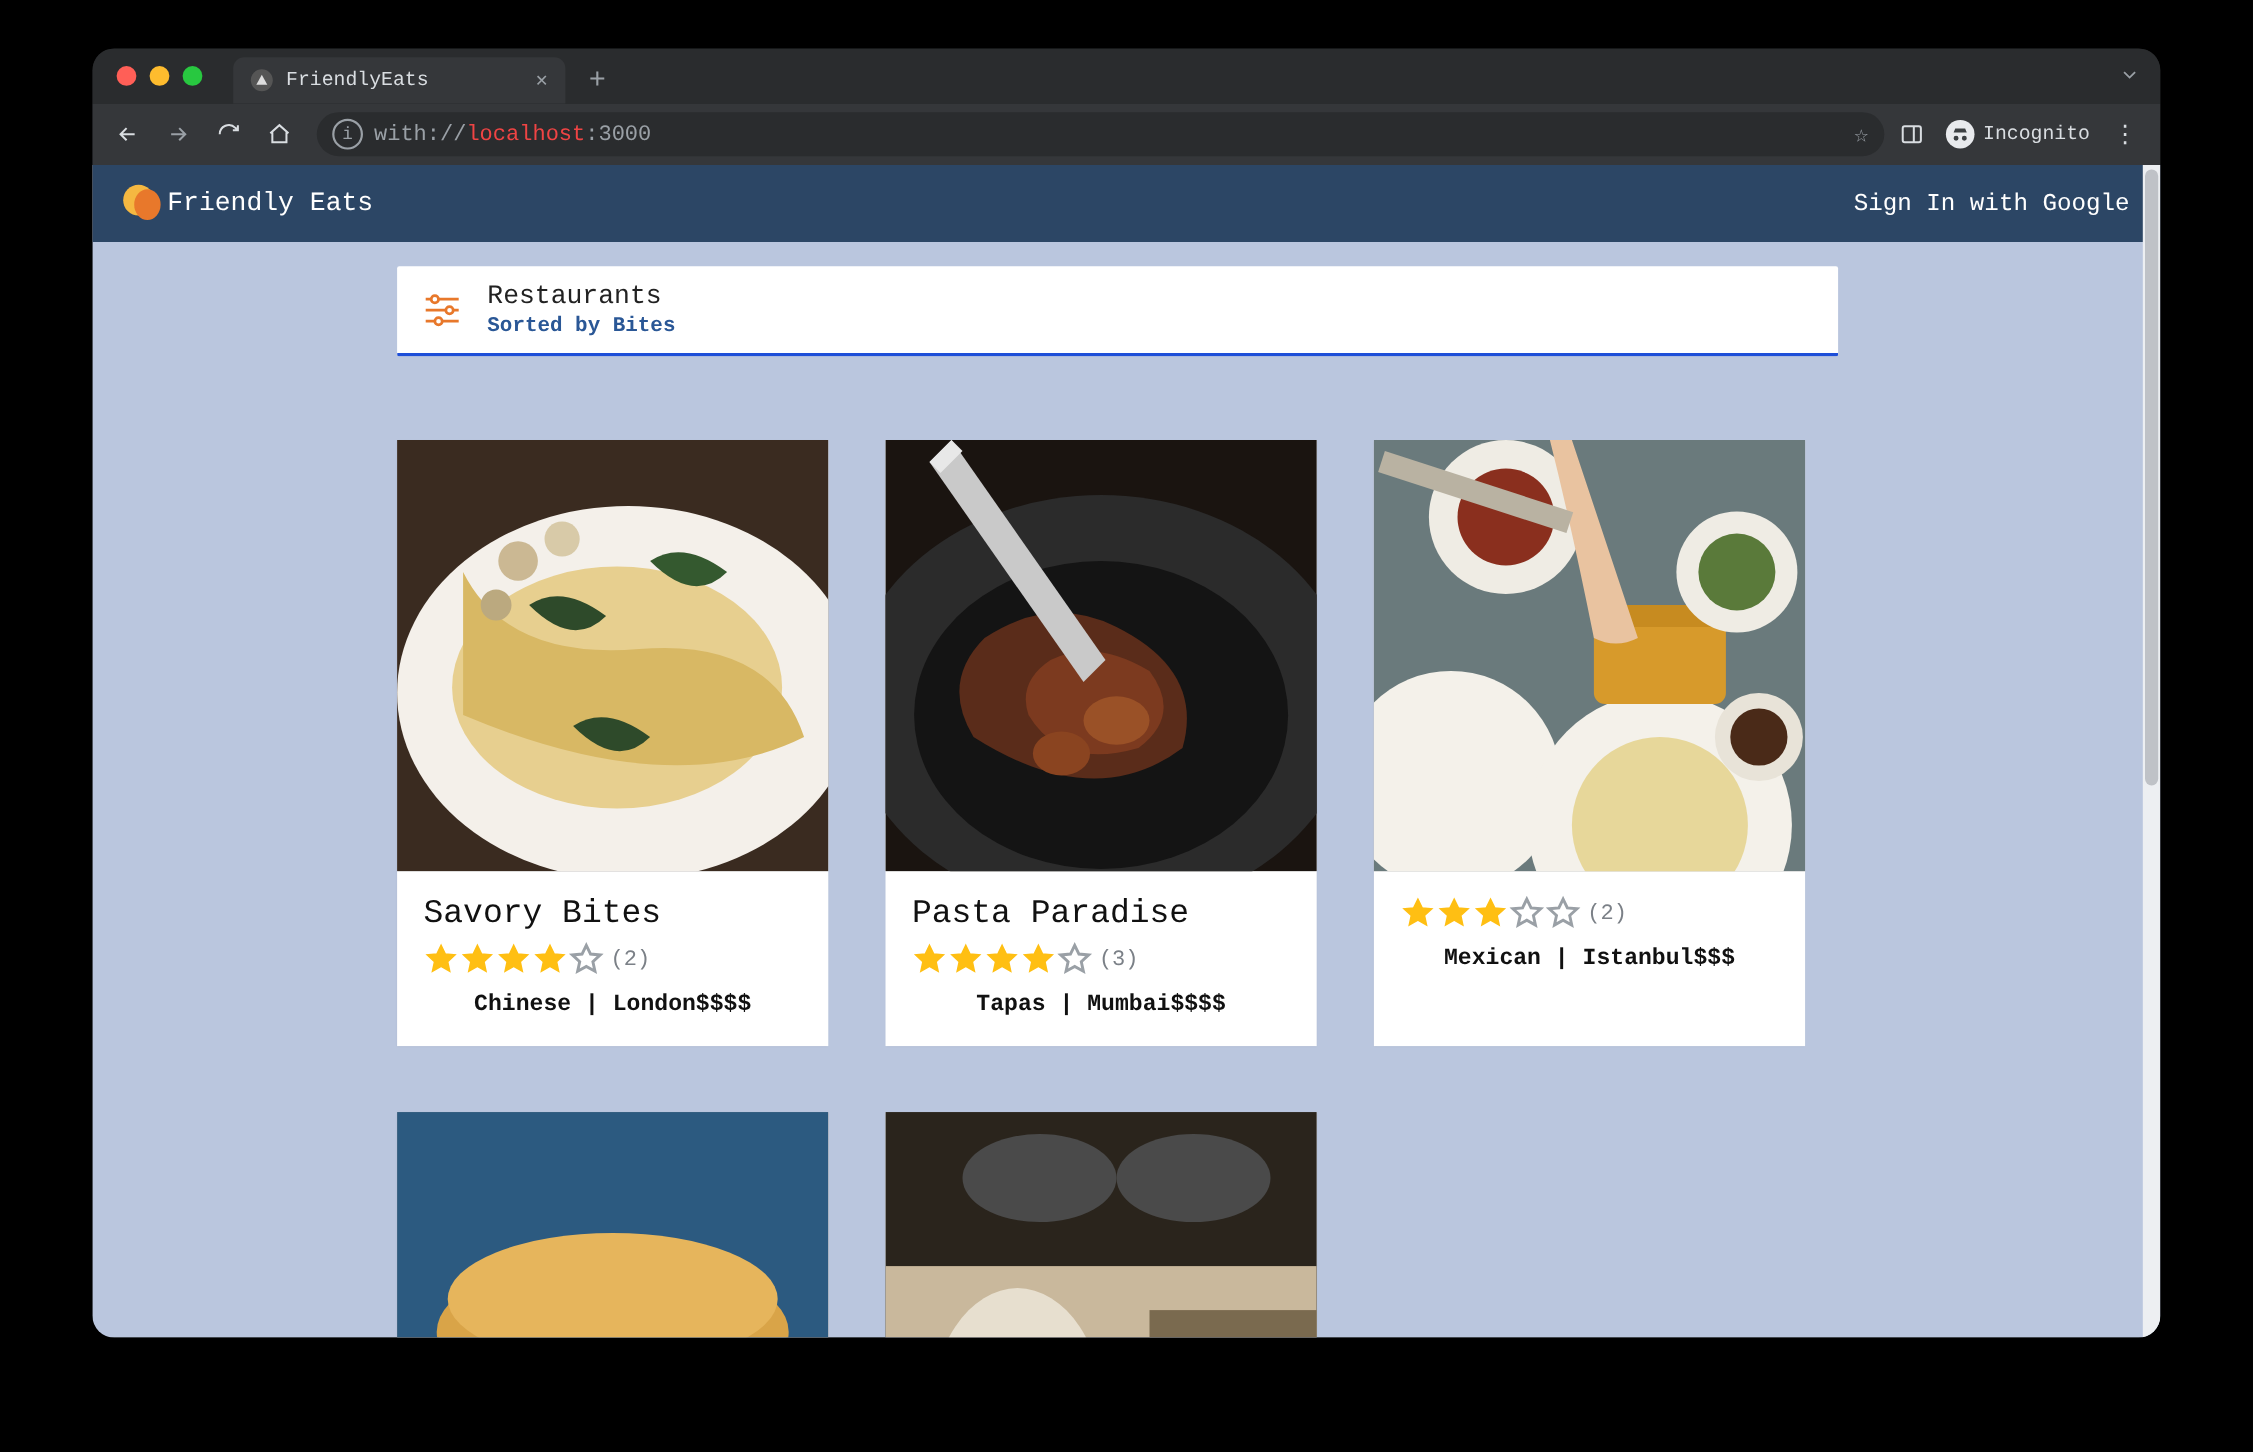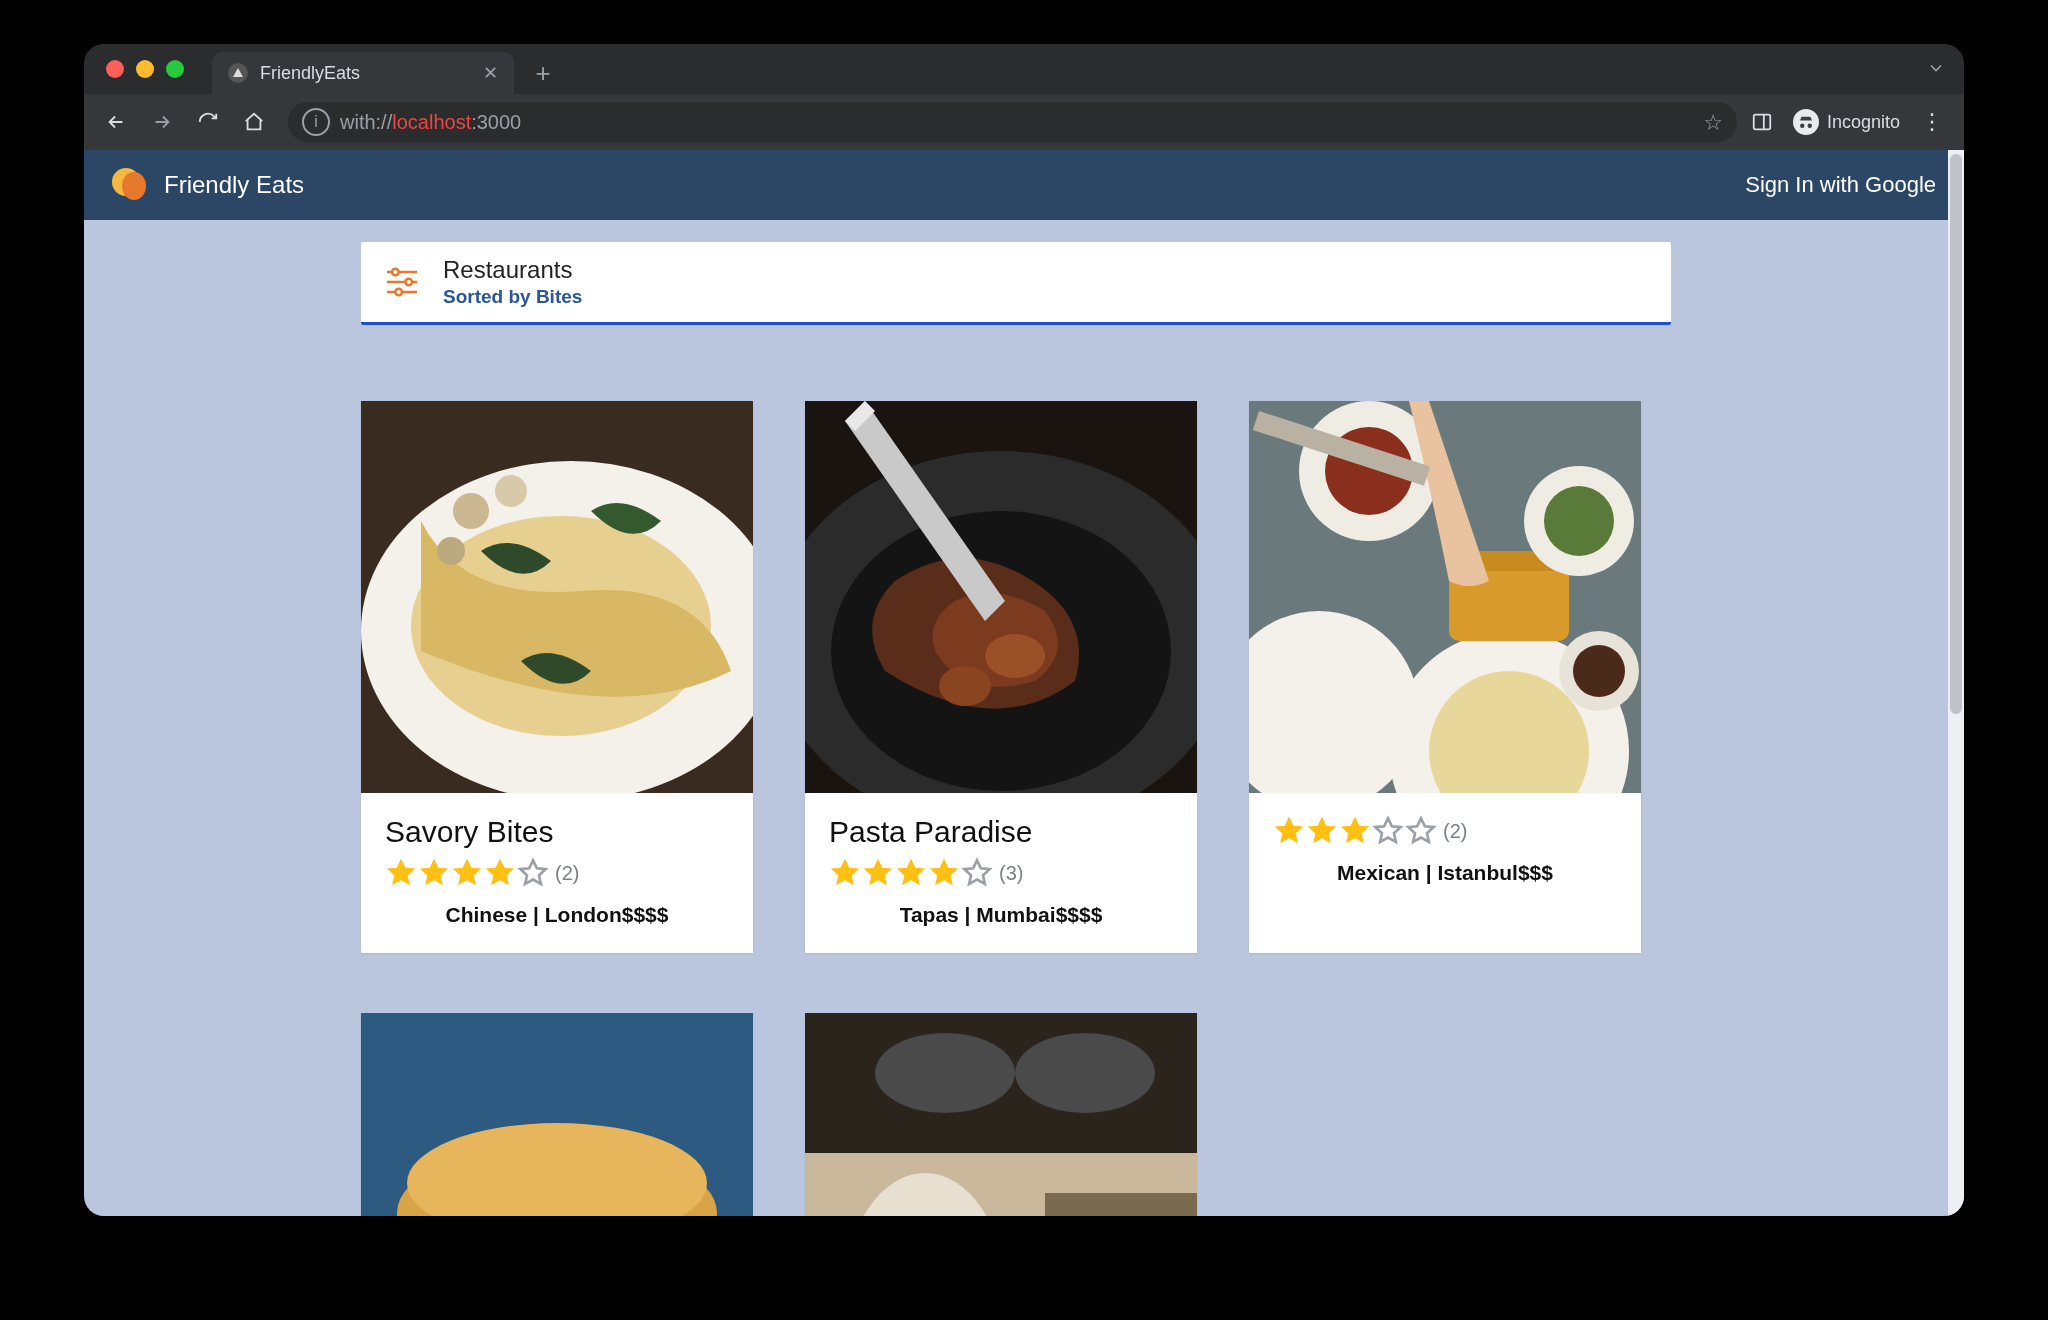"FriendlyEats" .window { font-family: none -> Liberation Mono, monospace }
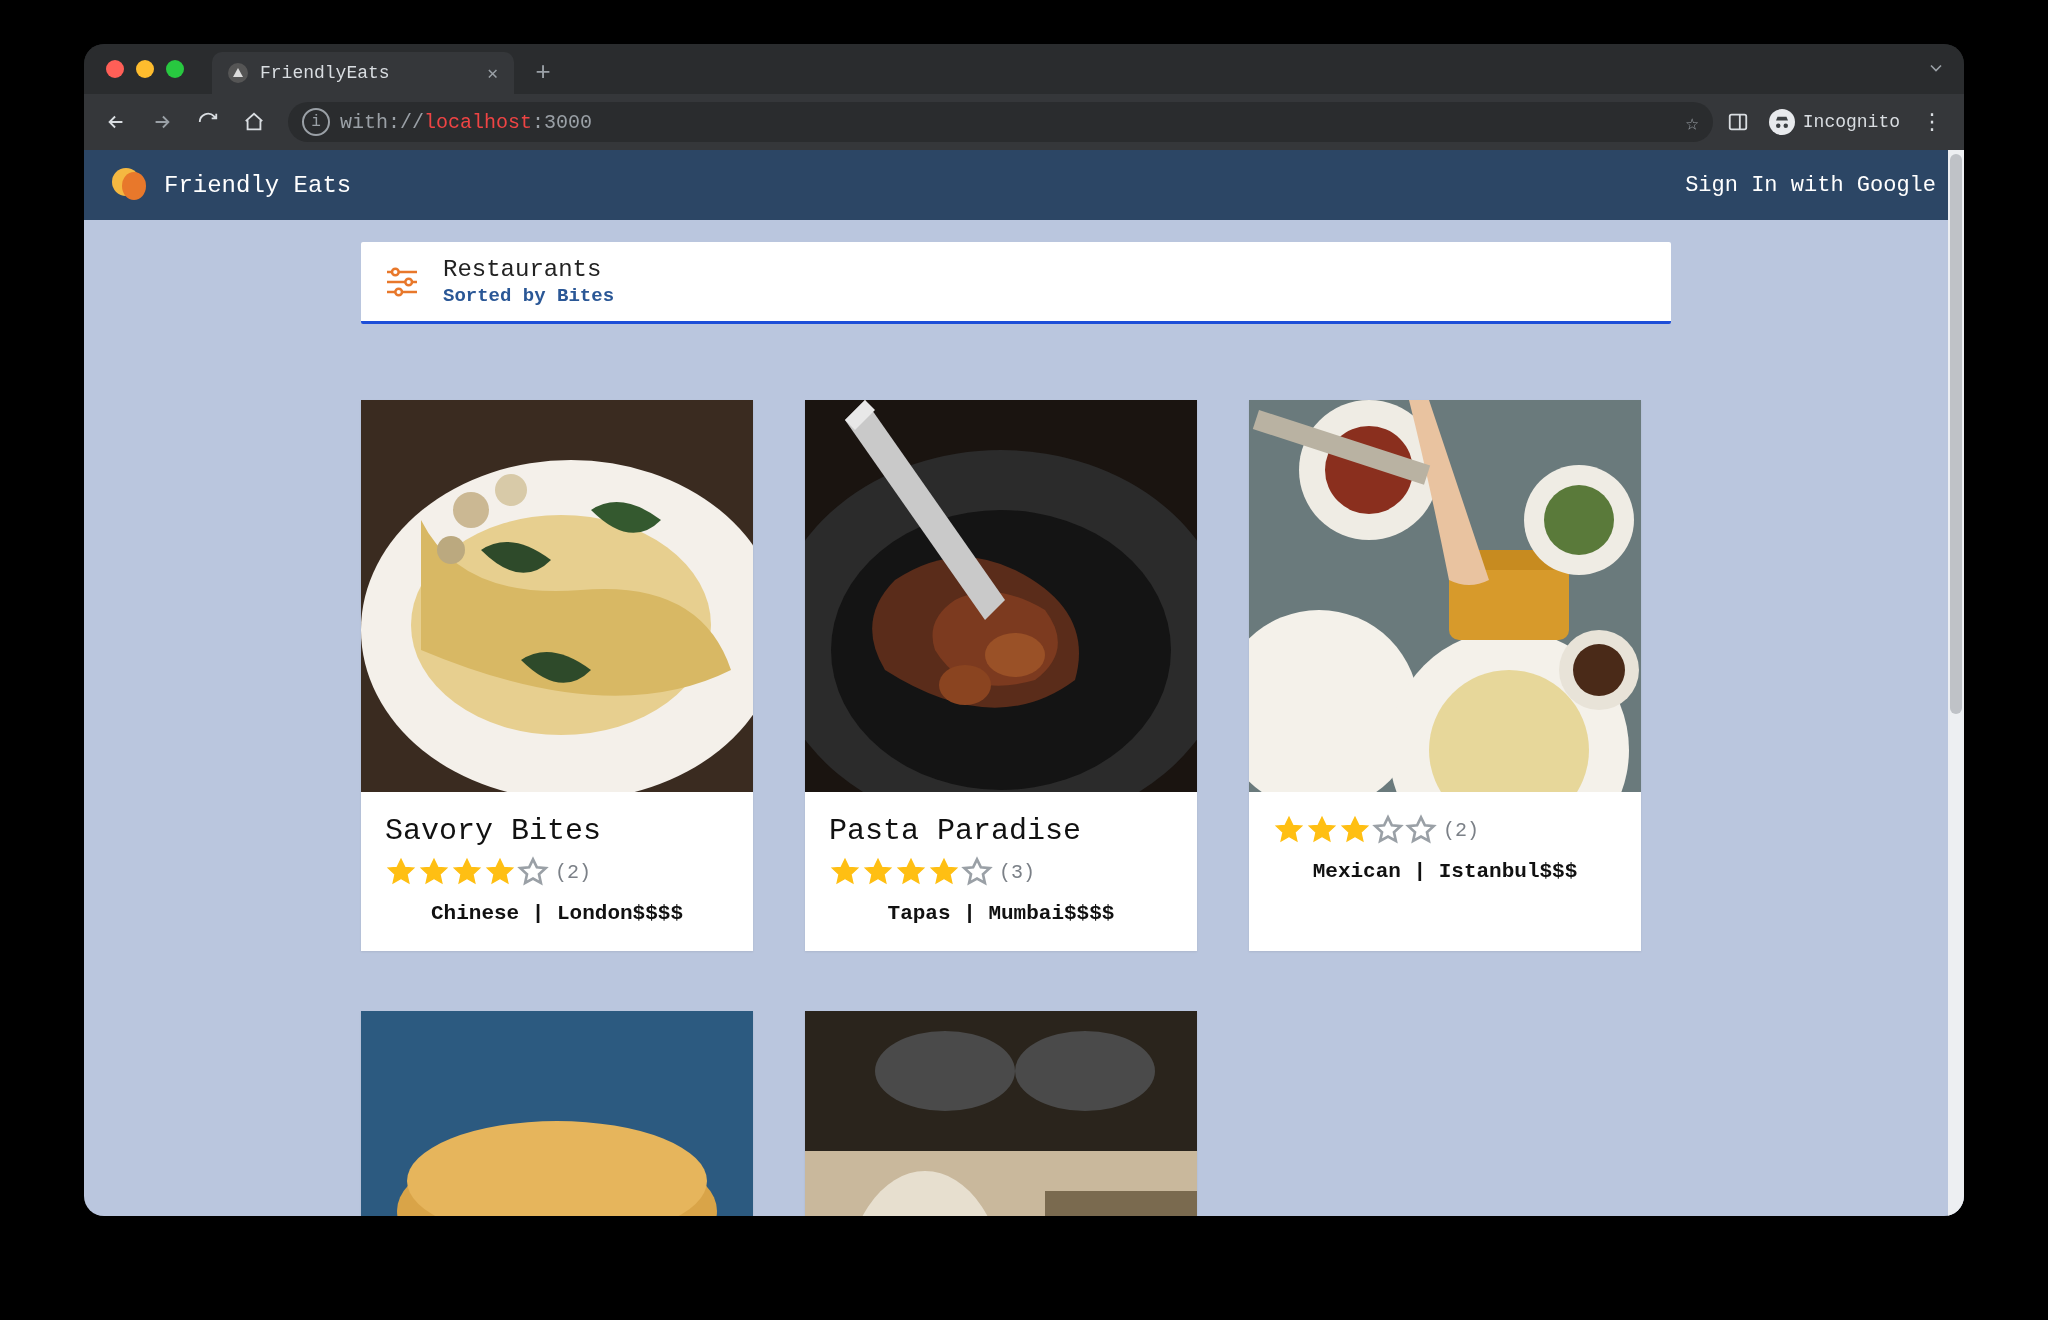"Friendly Eats" .brand { gap: 18px -> 6px }
